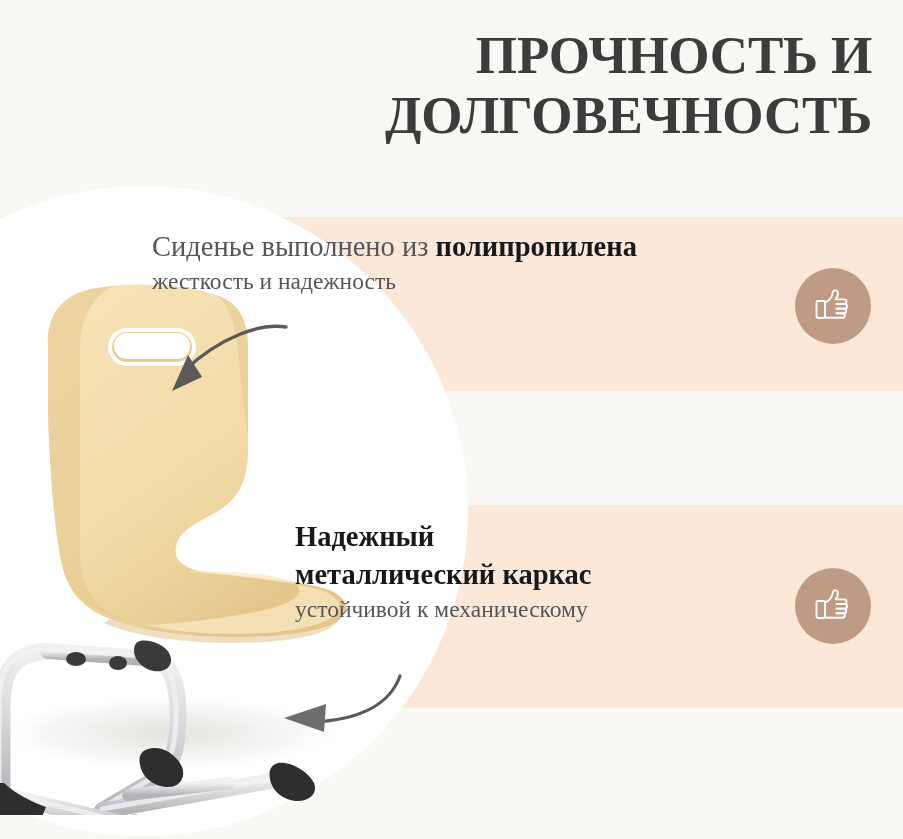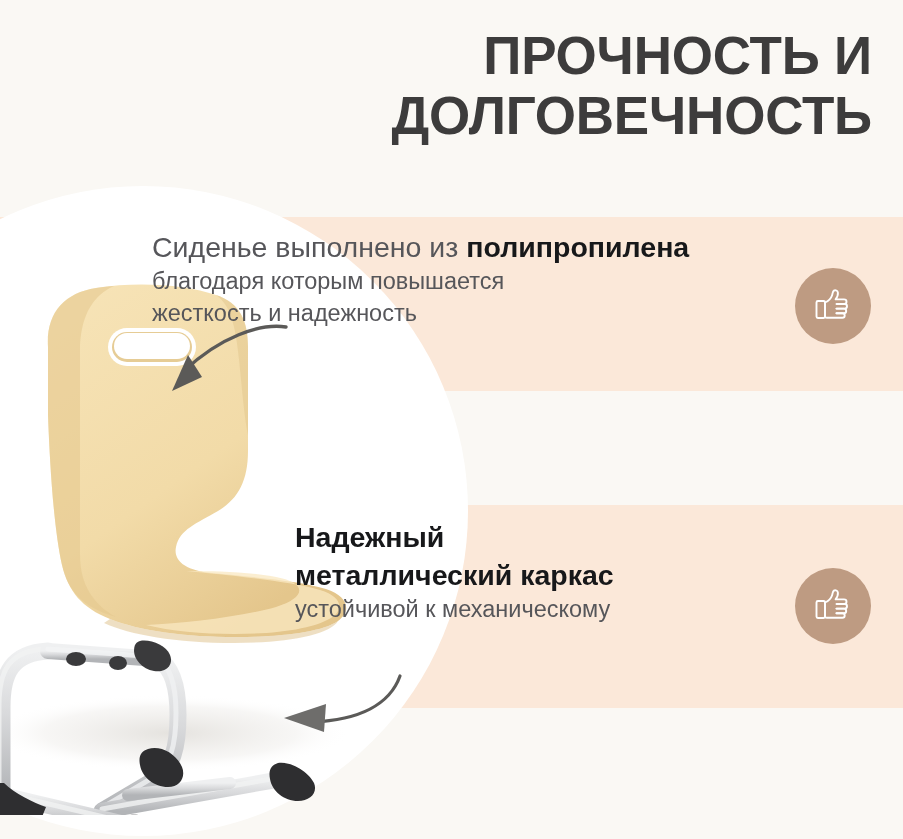"ПРОЧНОСТЬ И" #stage { font-family: none -> Liberation Serif, serif }
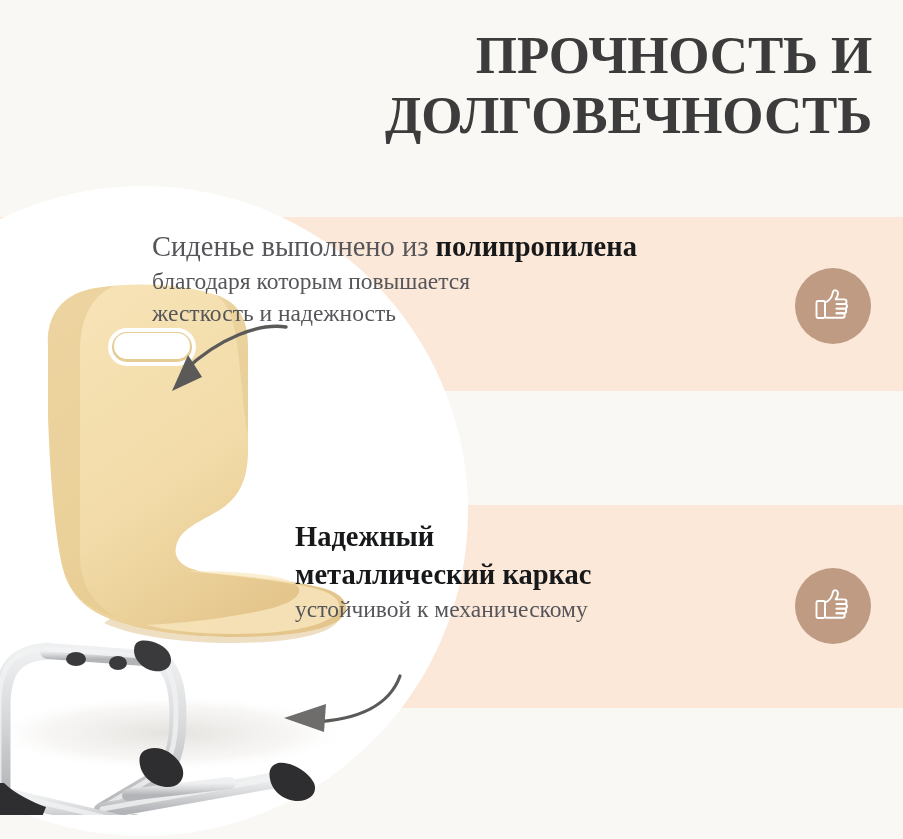"благодаря которым повышается" span.tb-line { html: <span>благодаря которым повышается</span> -> none }
